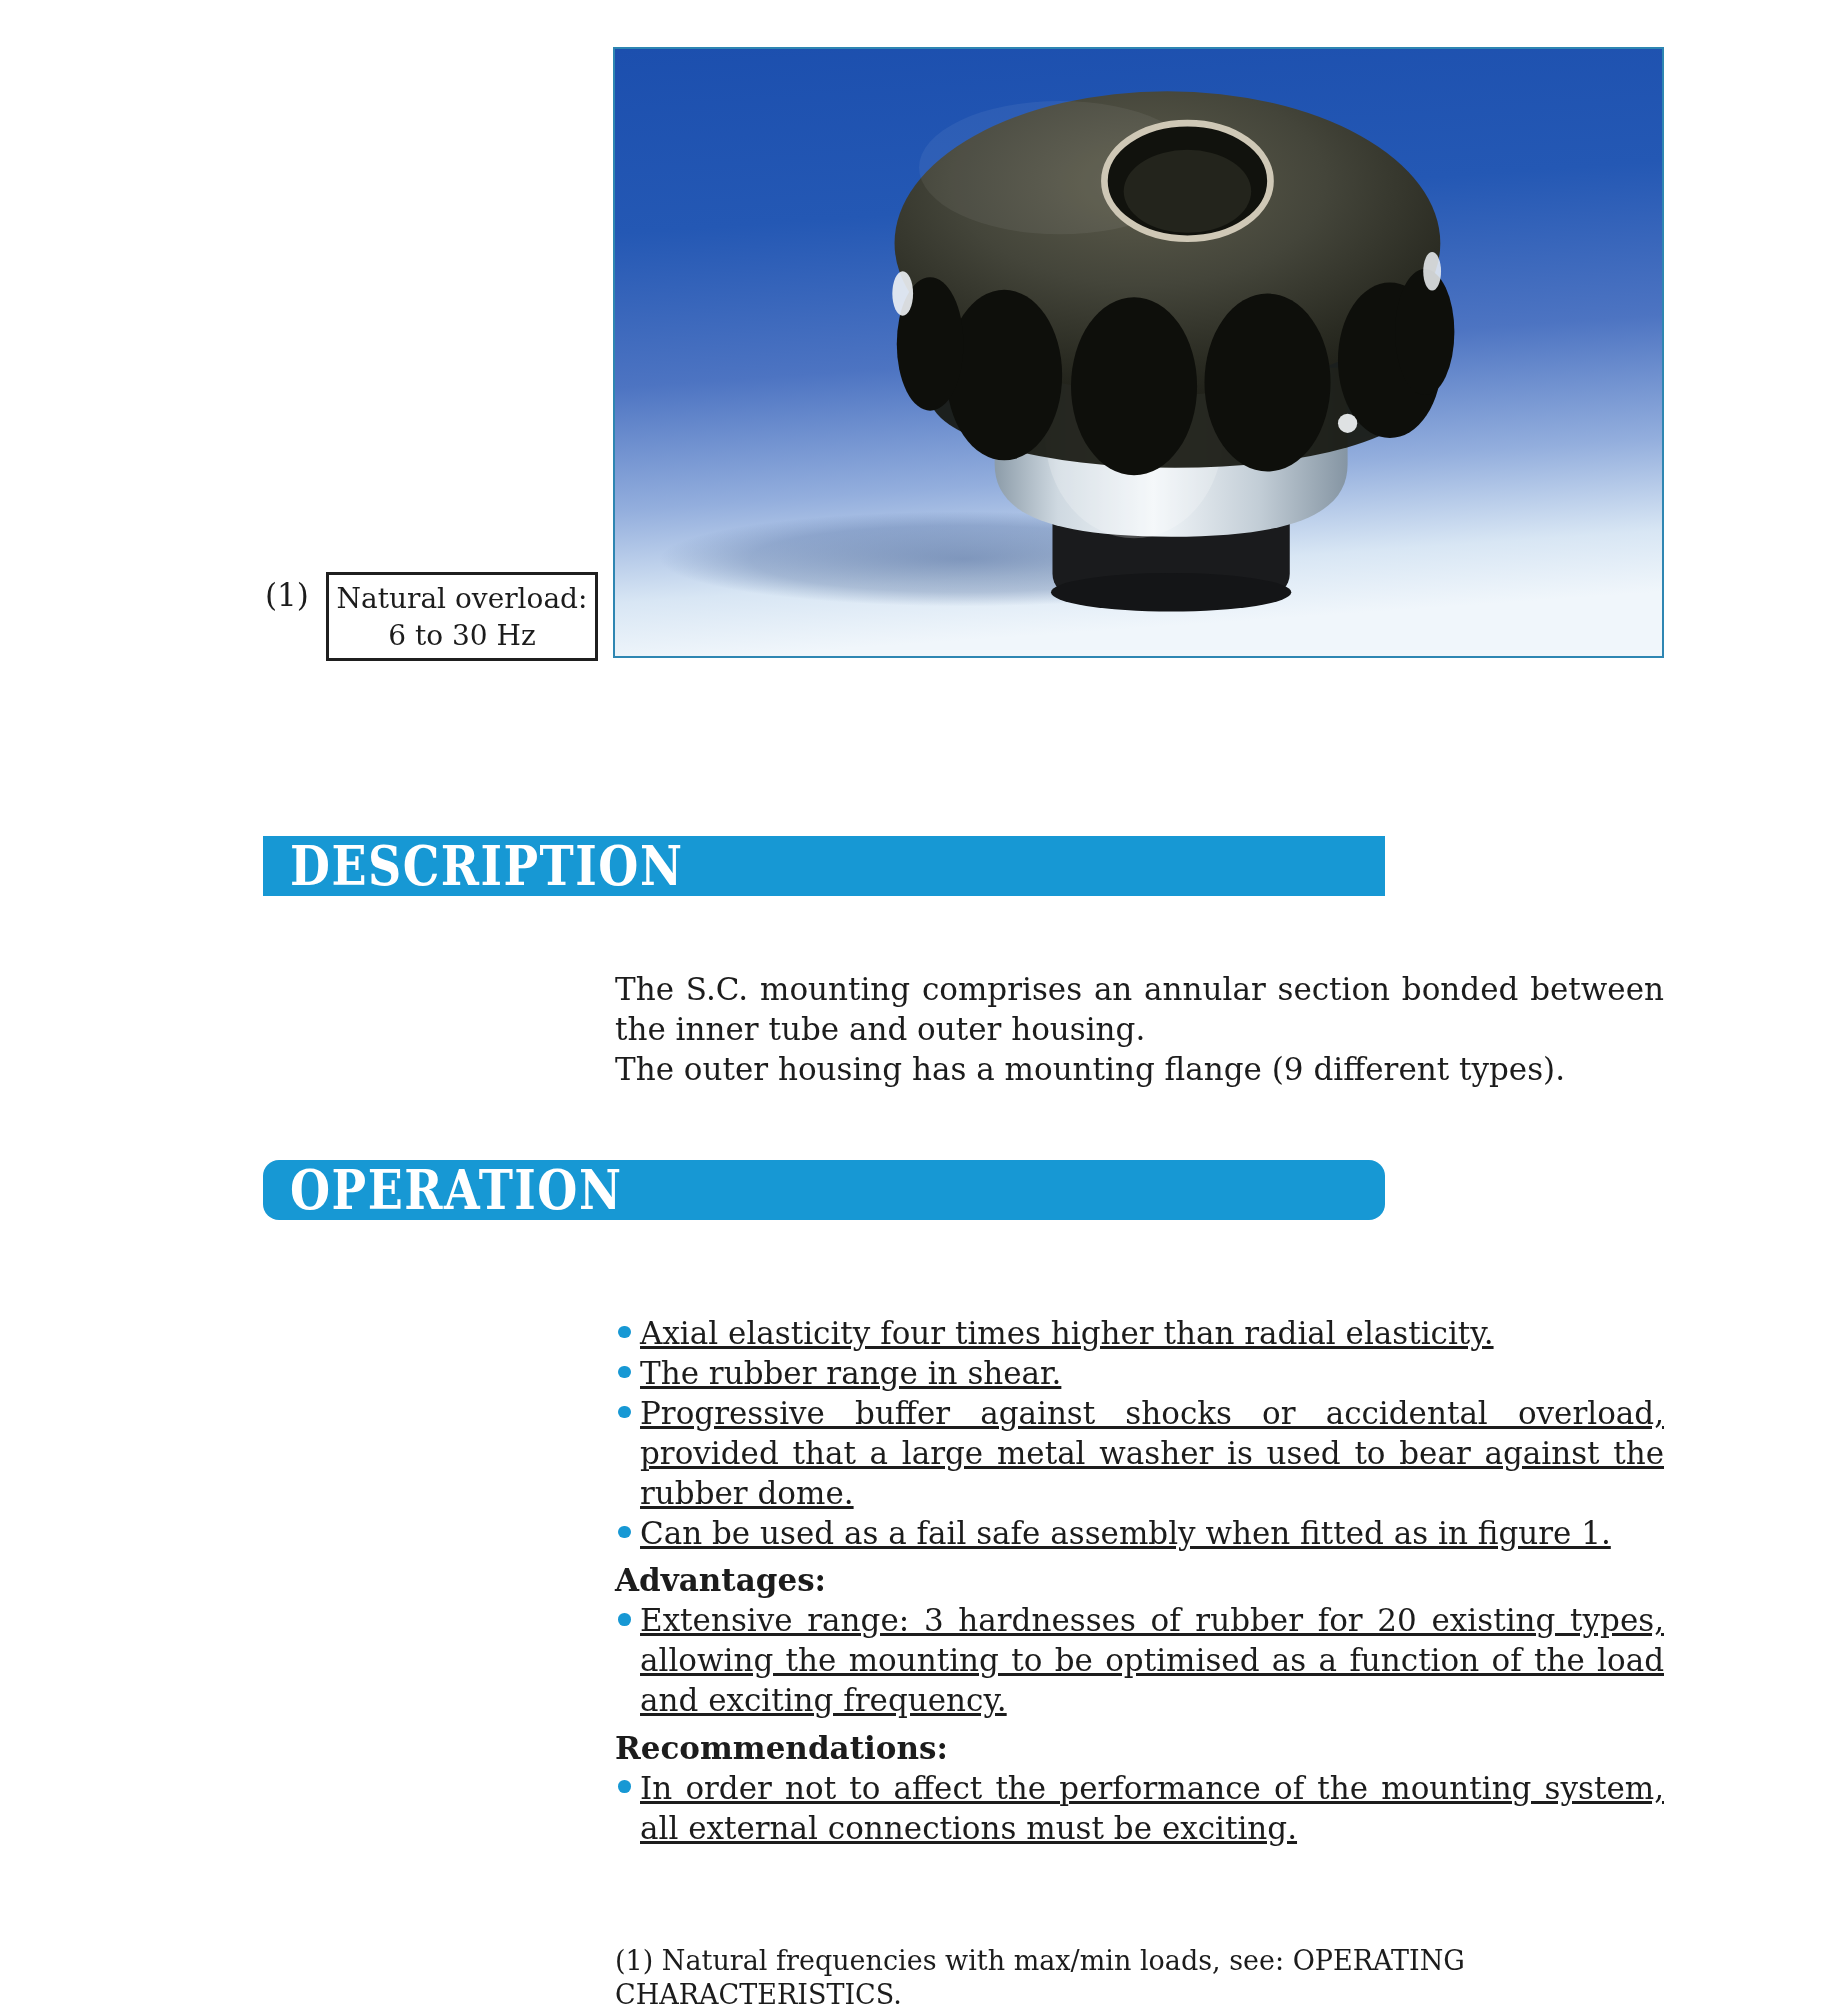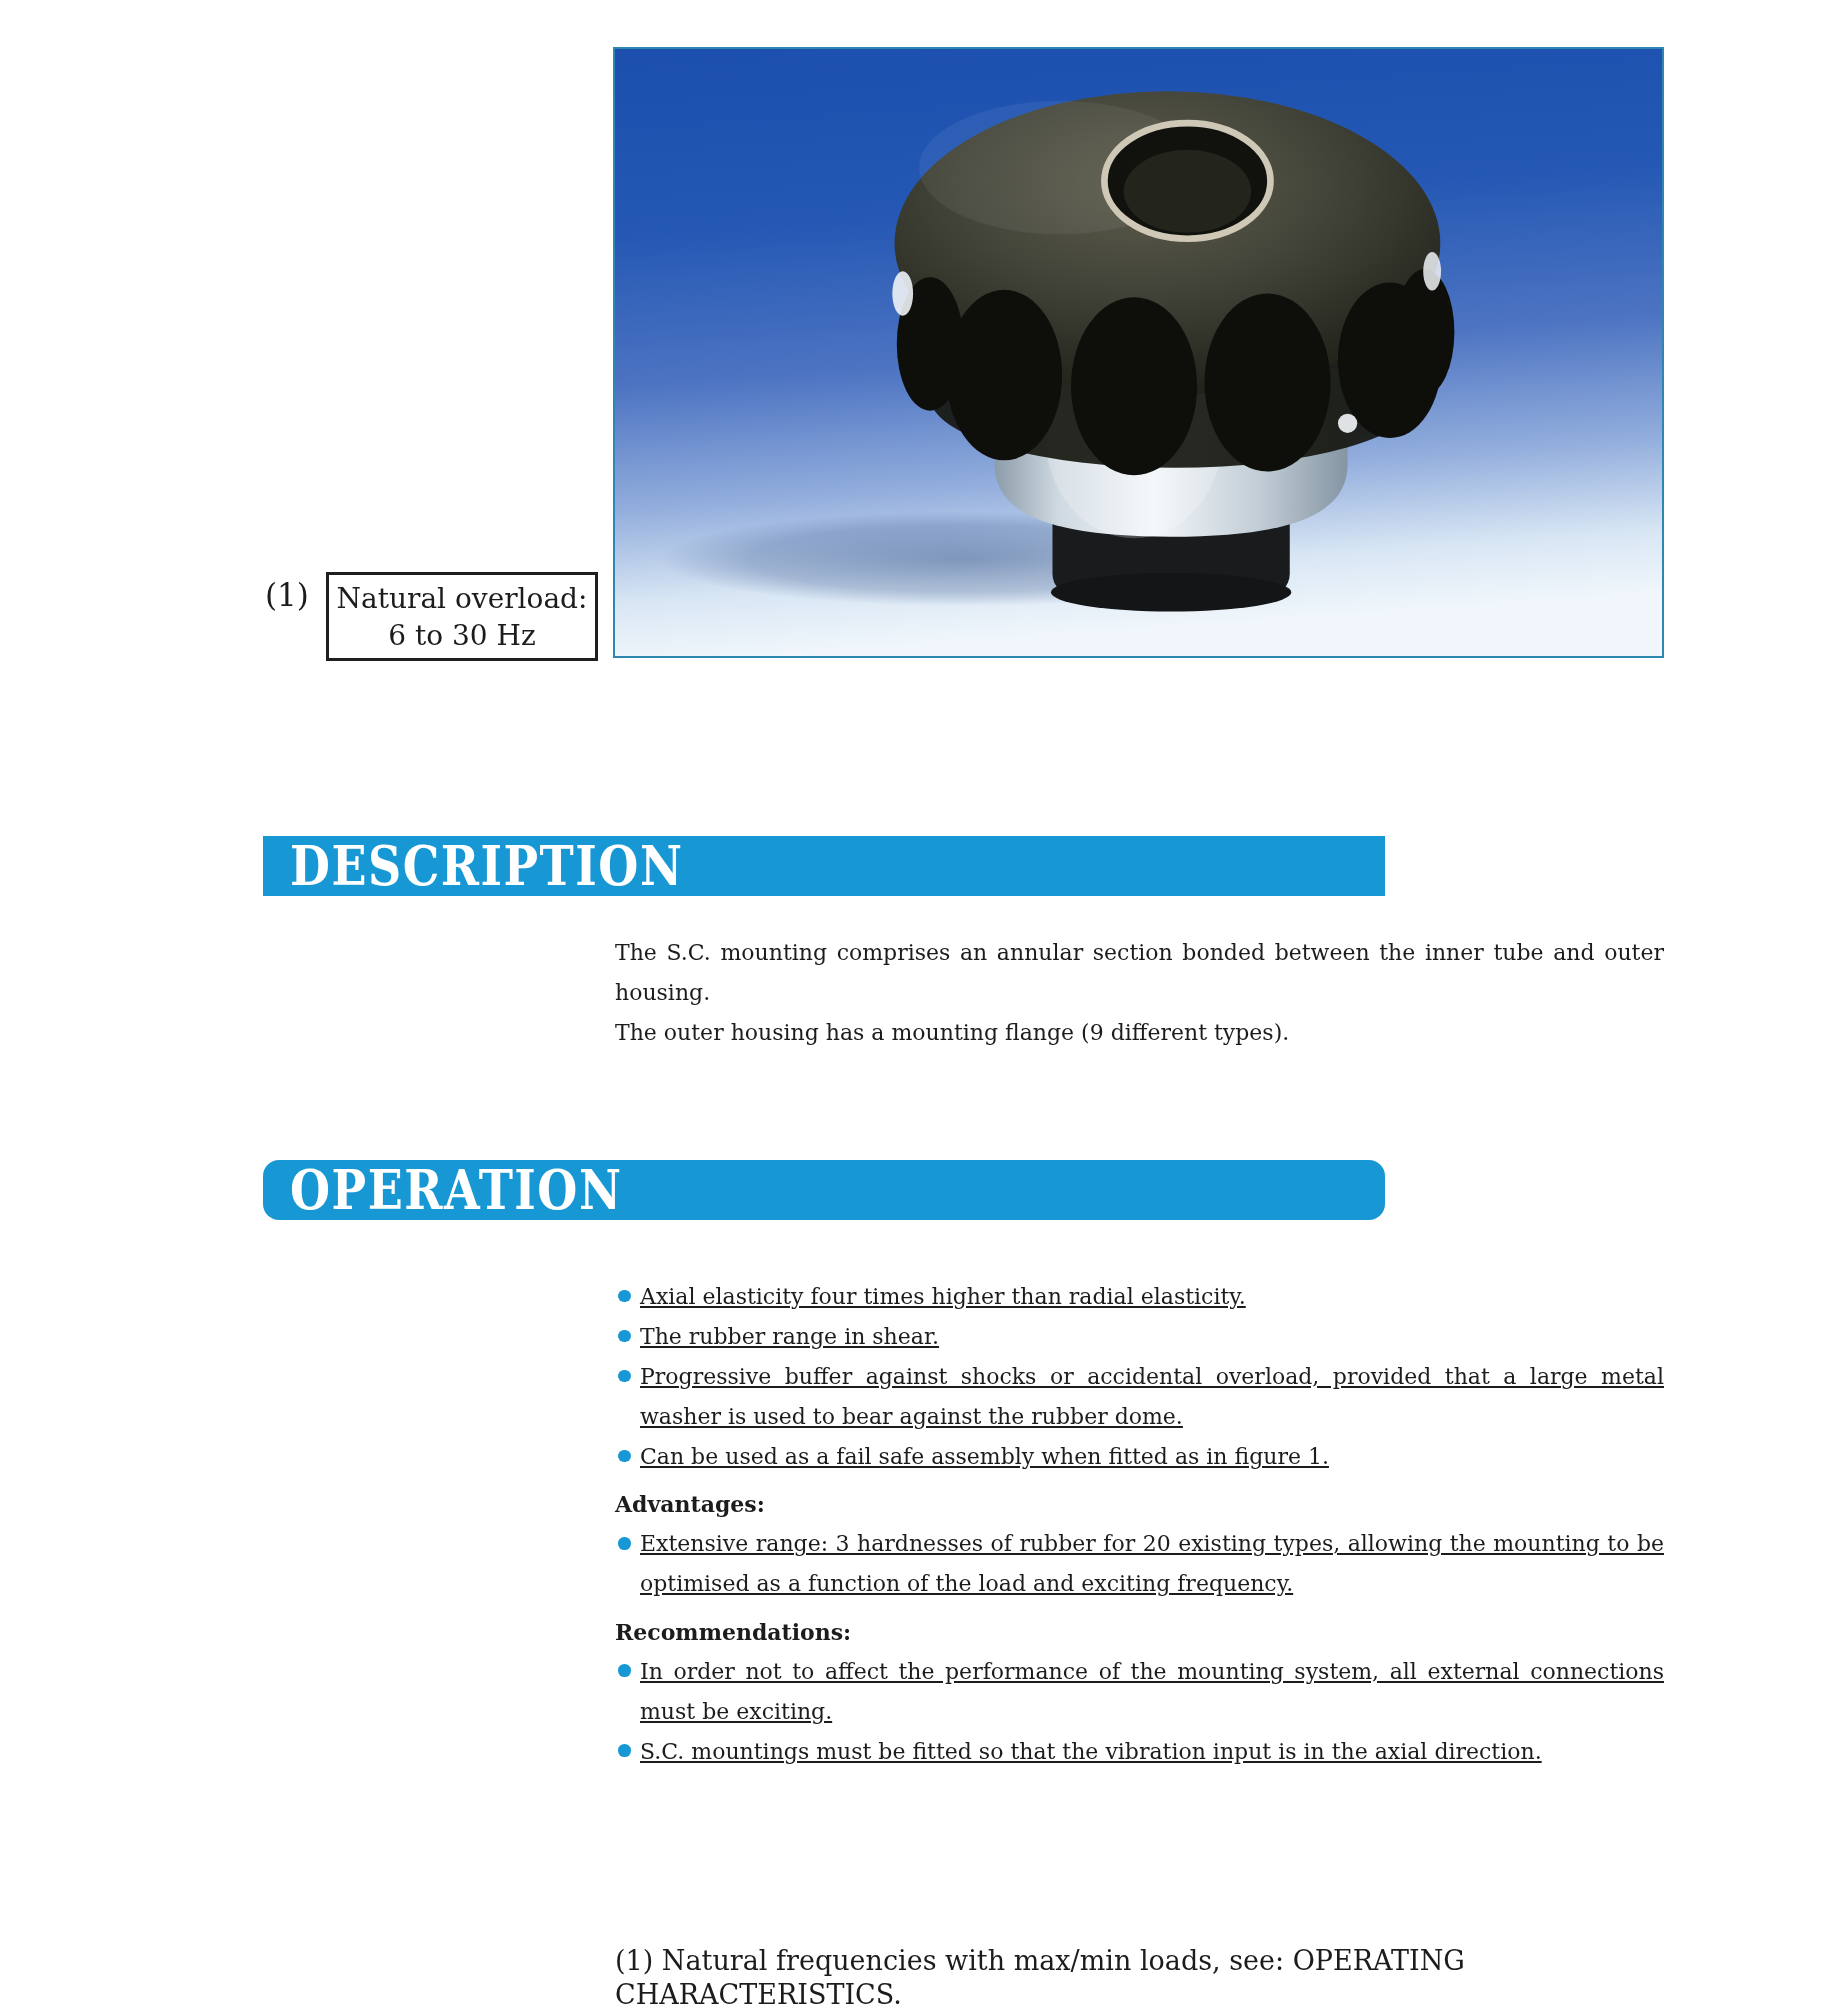"The S.C. mounting comprises an" .col { font-size: 22px -> 31px; margin-top: none -> 36px }
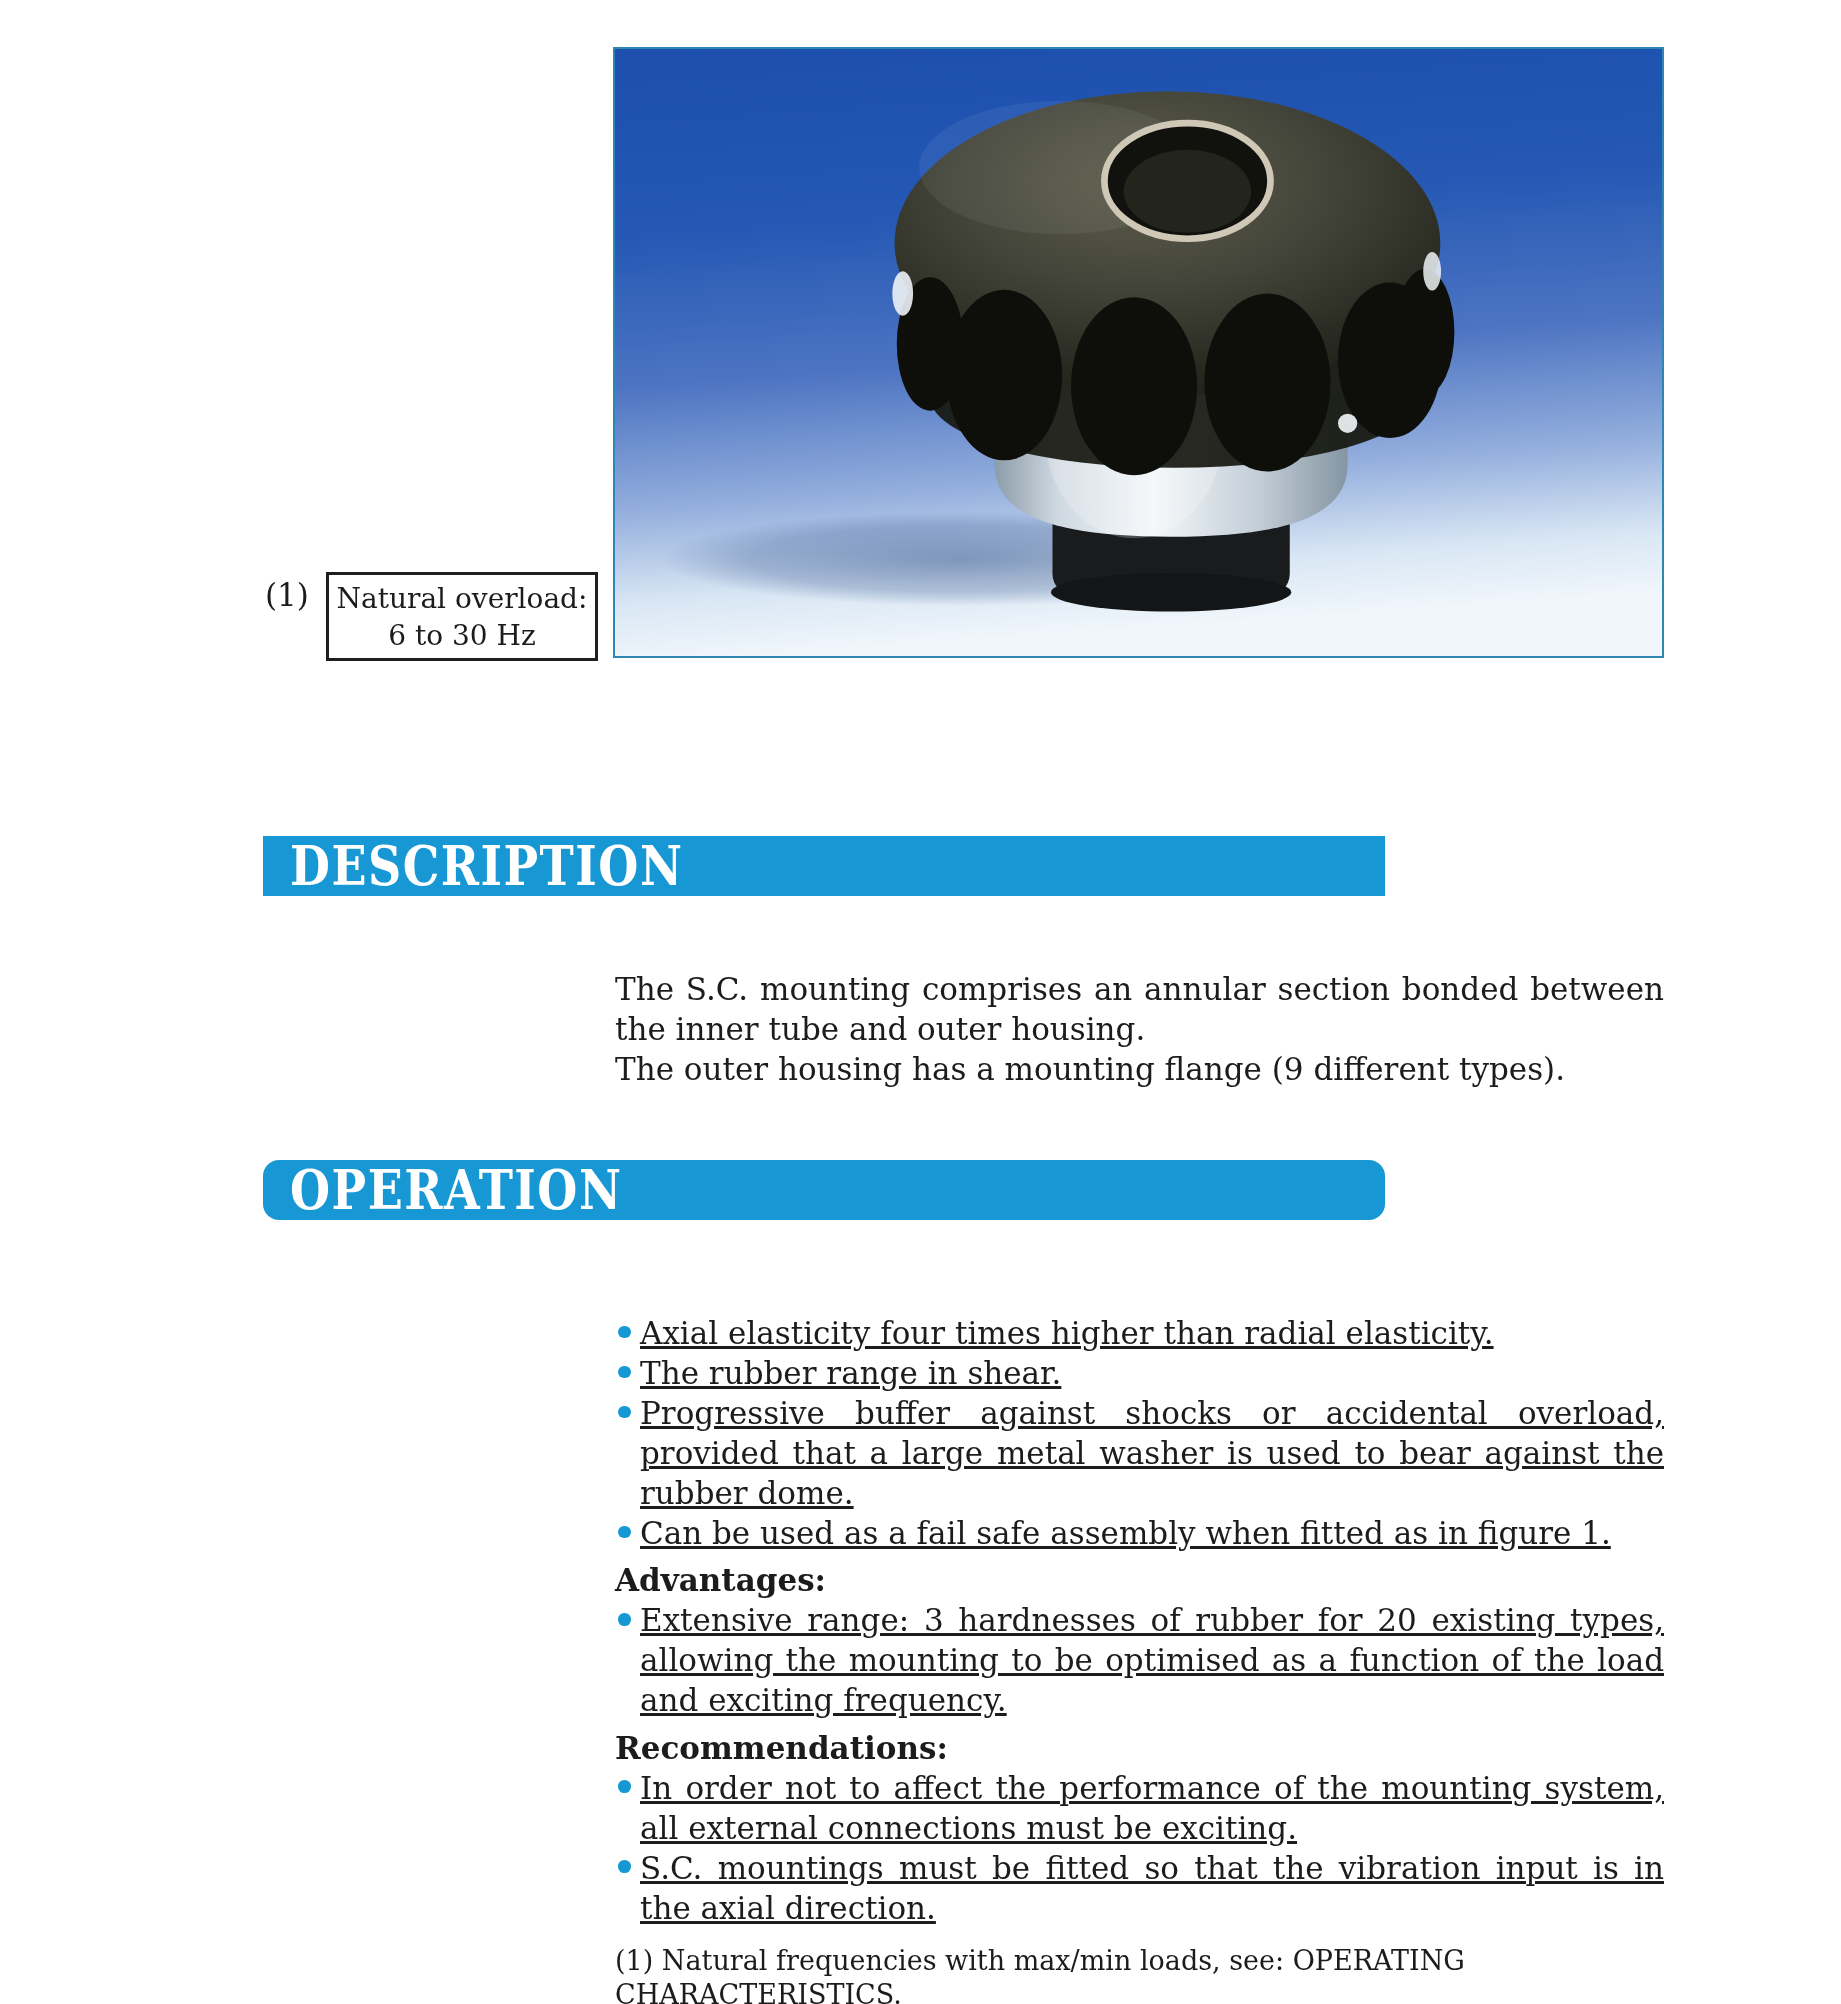"S.C. mountings must be fitted" li { html: <li> <span></span> <span>S.C. mountings must be fitted so that the vibration input is in the axial direction.</span> </li> -> none }
